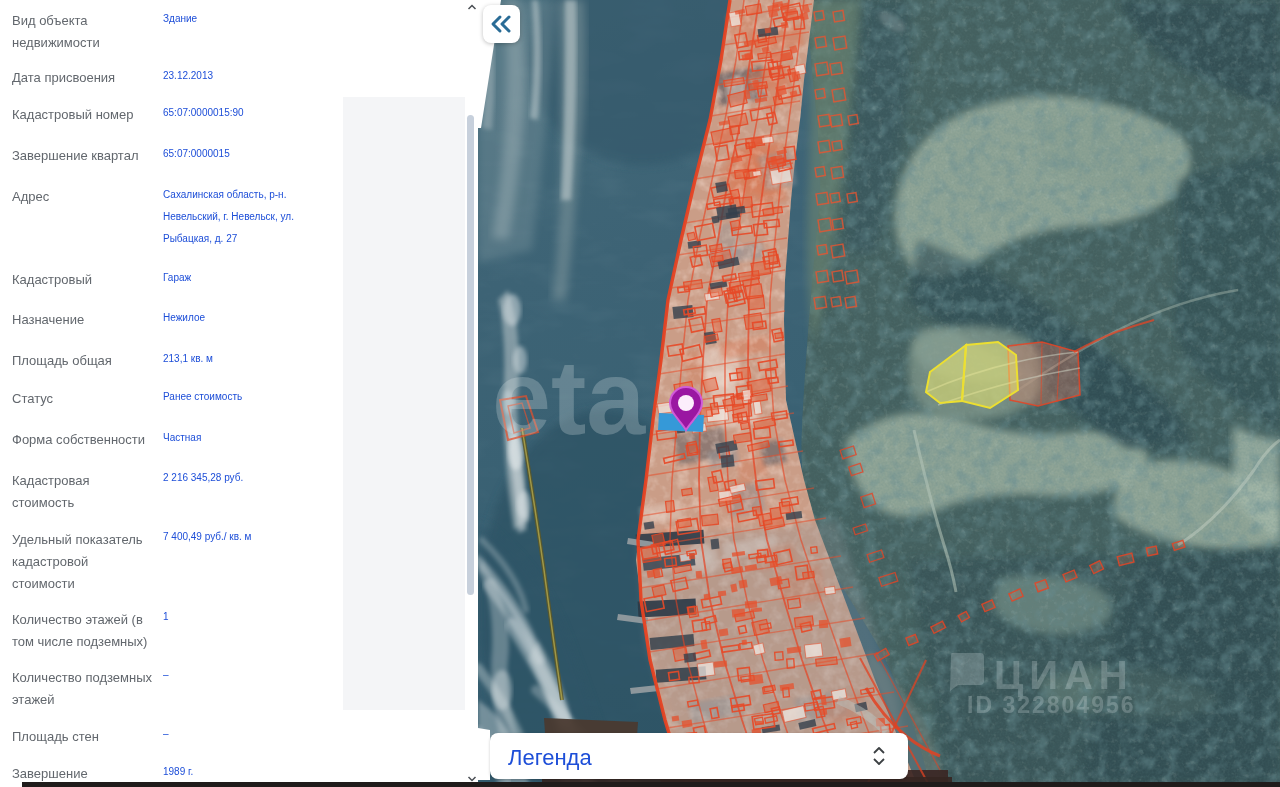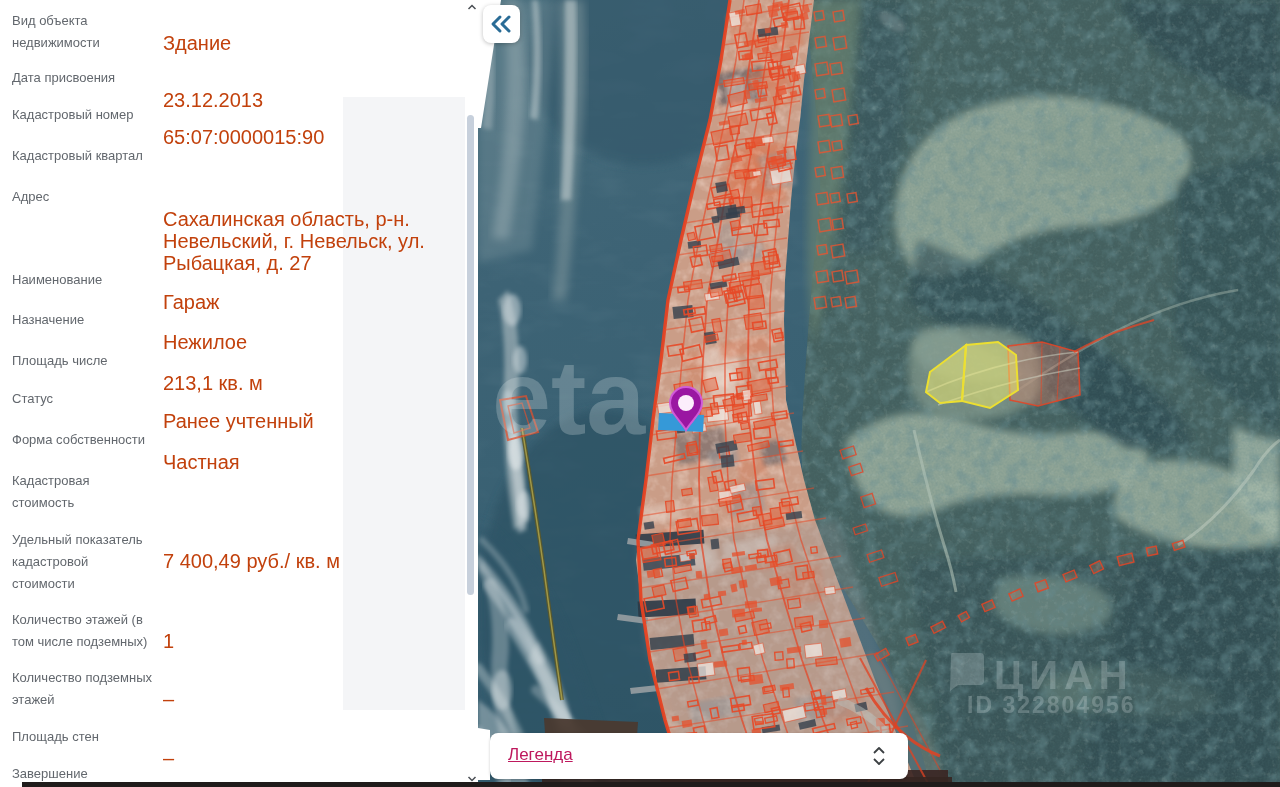"Здание" .vl { color: #c2410c -> #1d4ed8; font-size: 20px -> 10px; margin-top: 24px -> none }
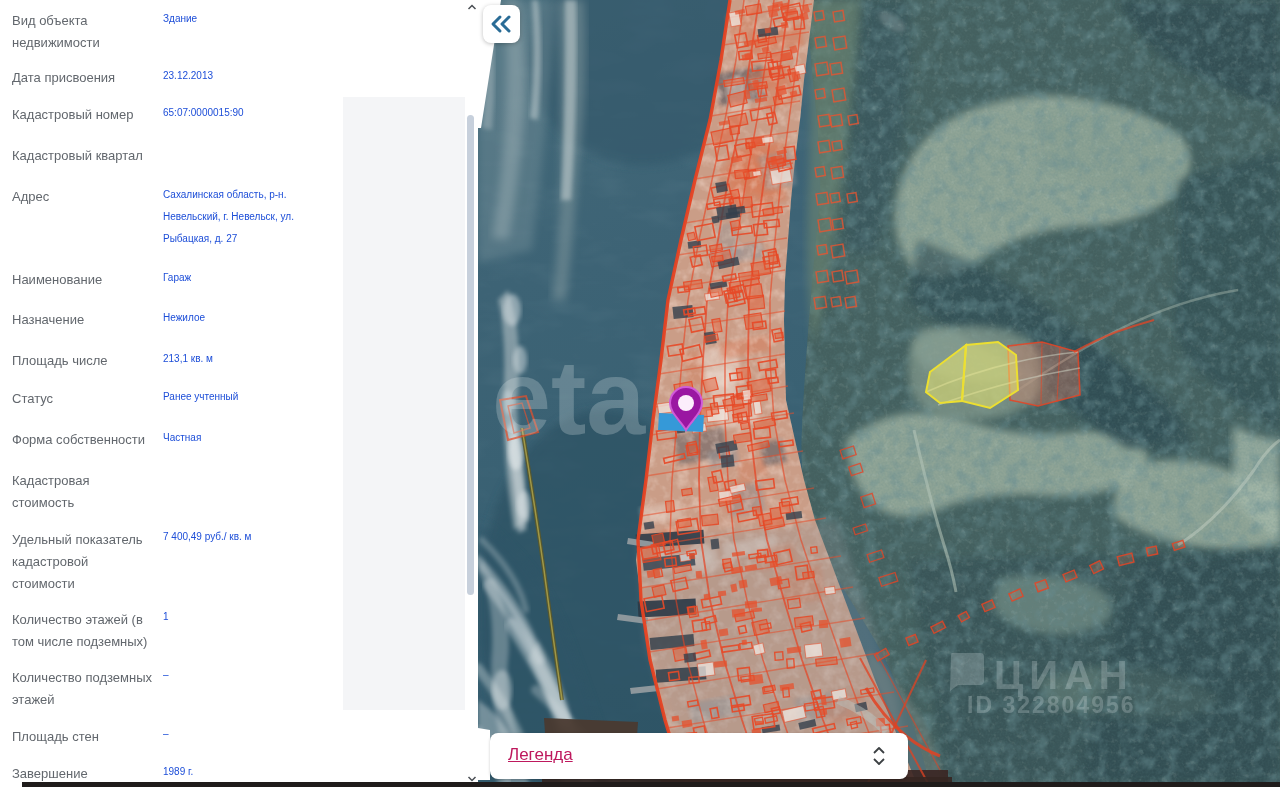"Кадастровый квартал" div.lb { text: Кадастровый -> Завершение }
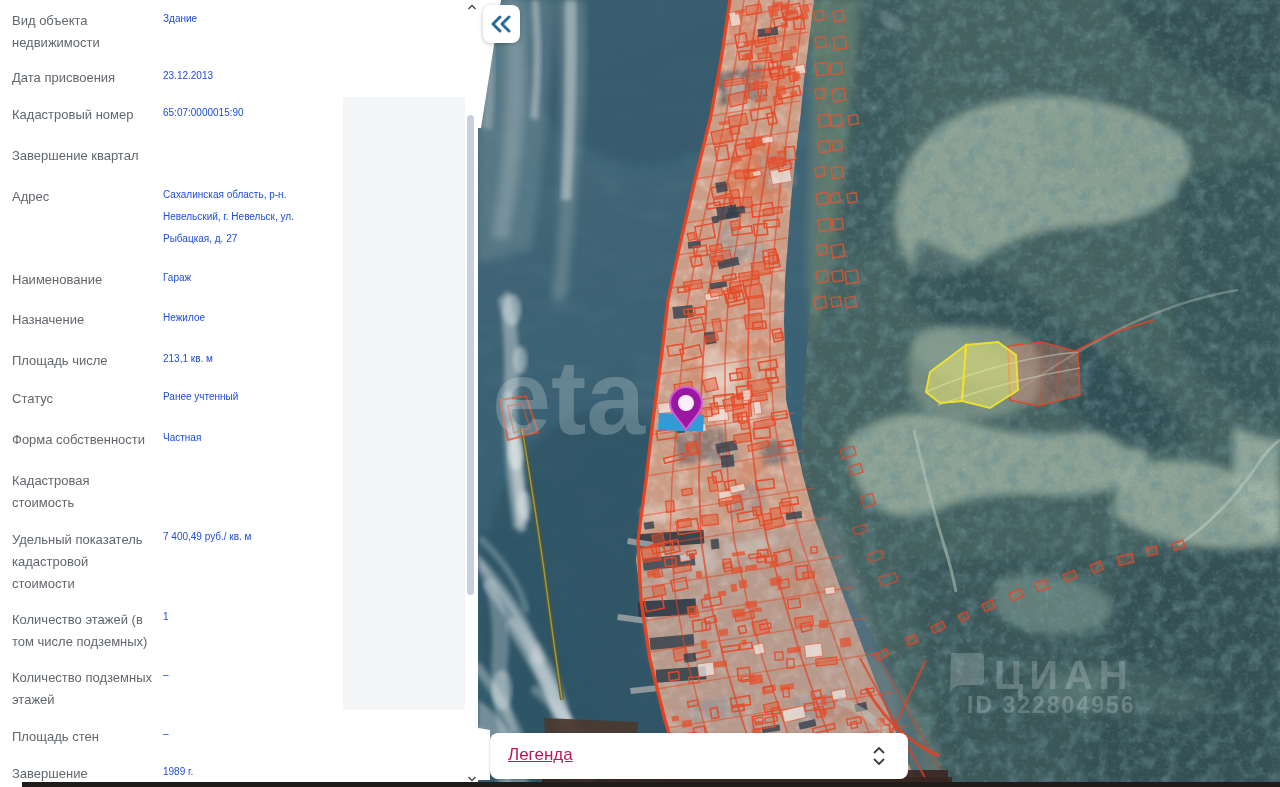"65:07:0000015" div.vl { html: none -> <div>65:07:0000015</div> }
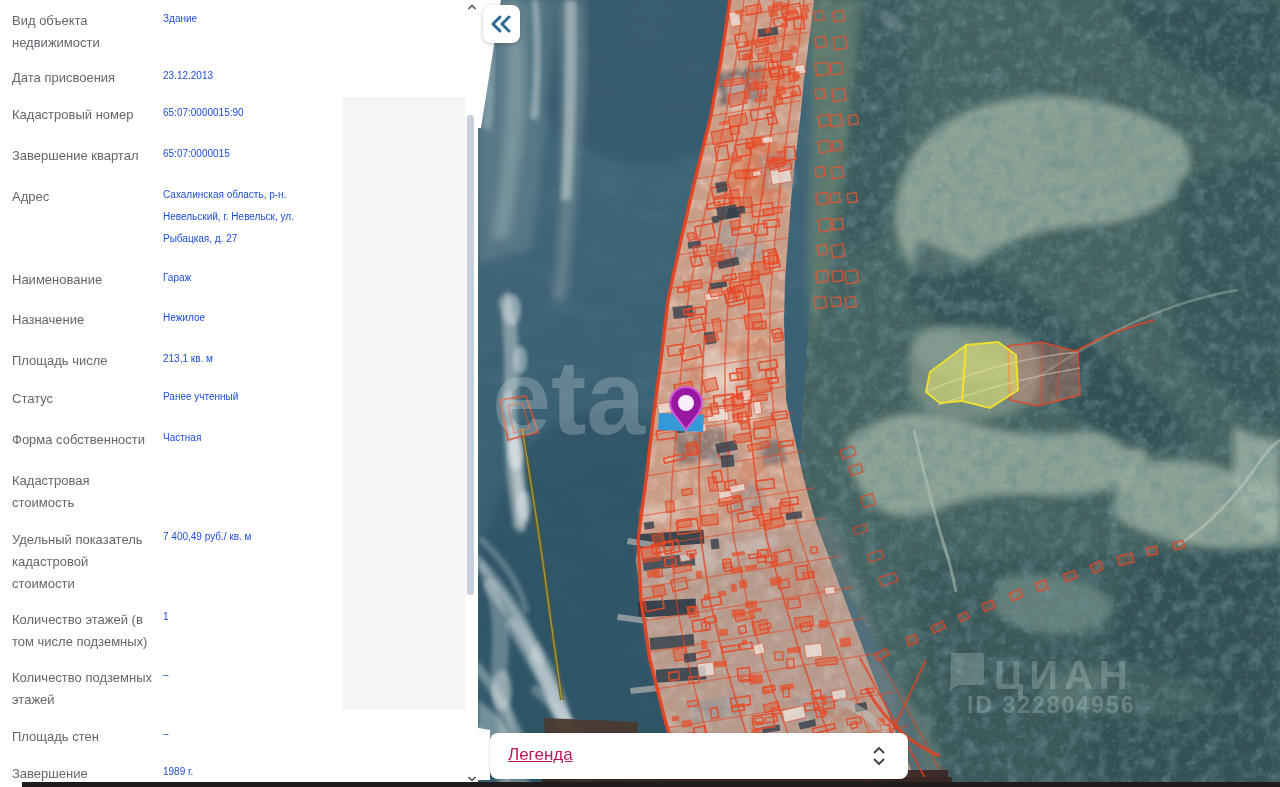"Наименование" div.lb { text: Наименование -> Кадастровый }
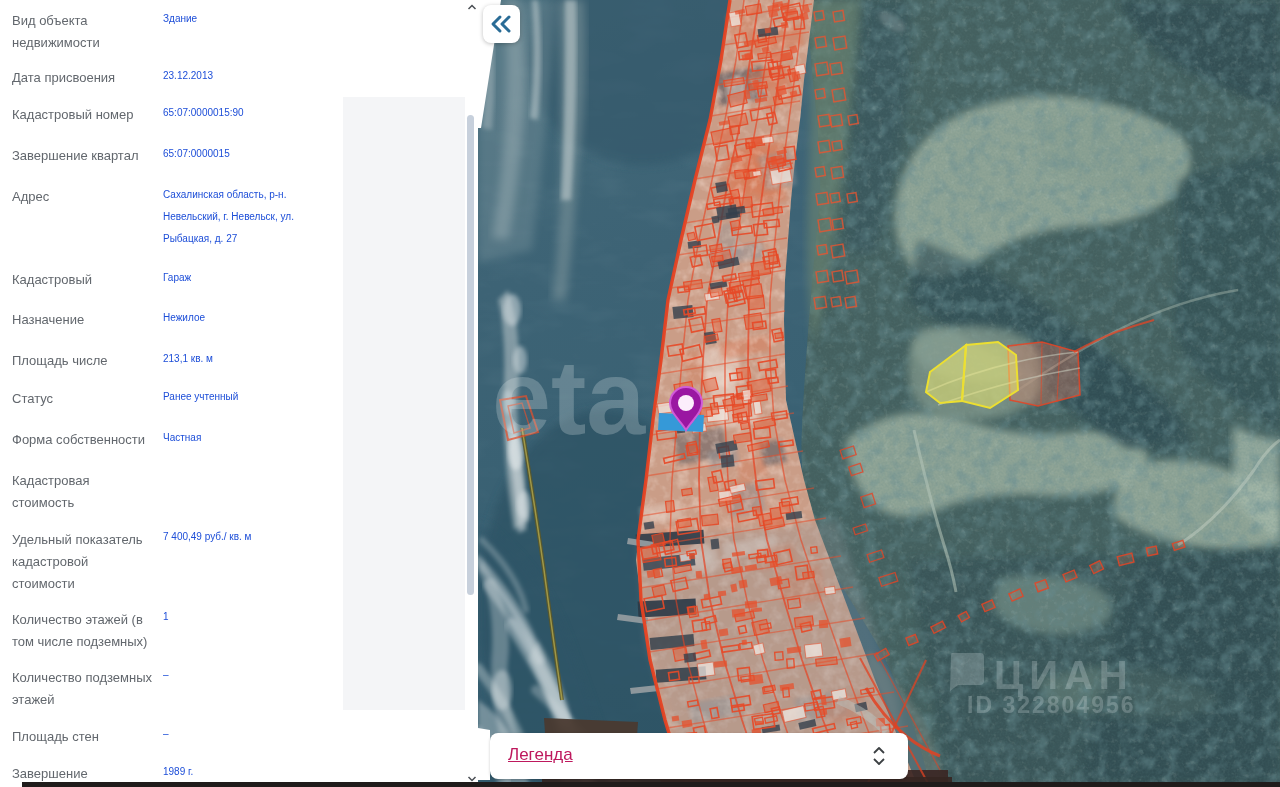"Площадь числе" div.lb { text: числе -> общая }
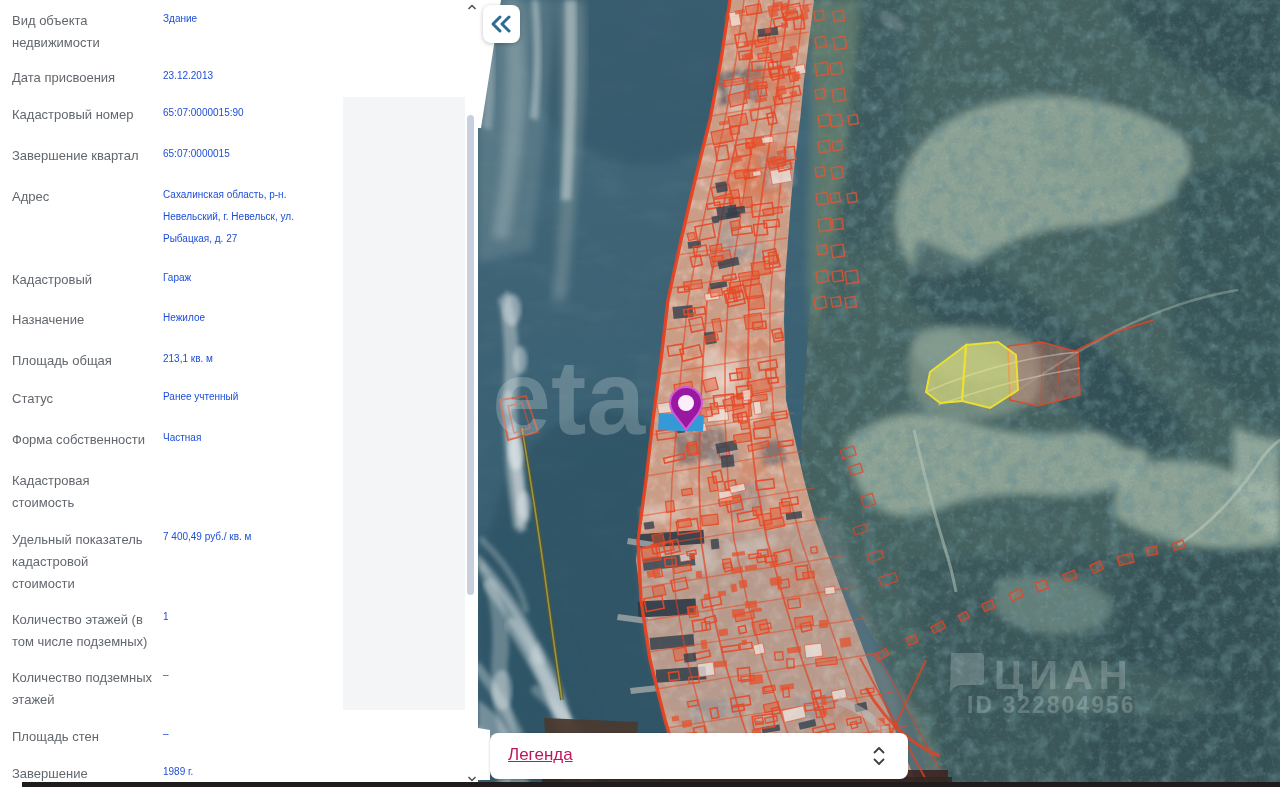"Ранее учтенный" div.vl { text: учтенный -> стоимость }
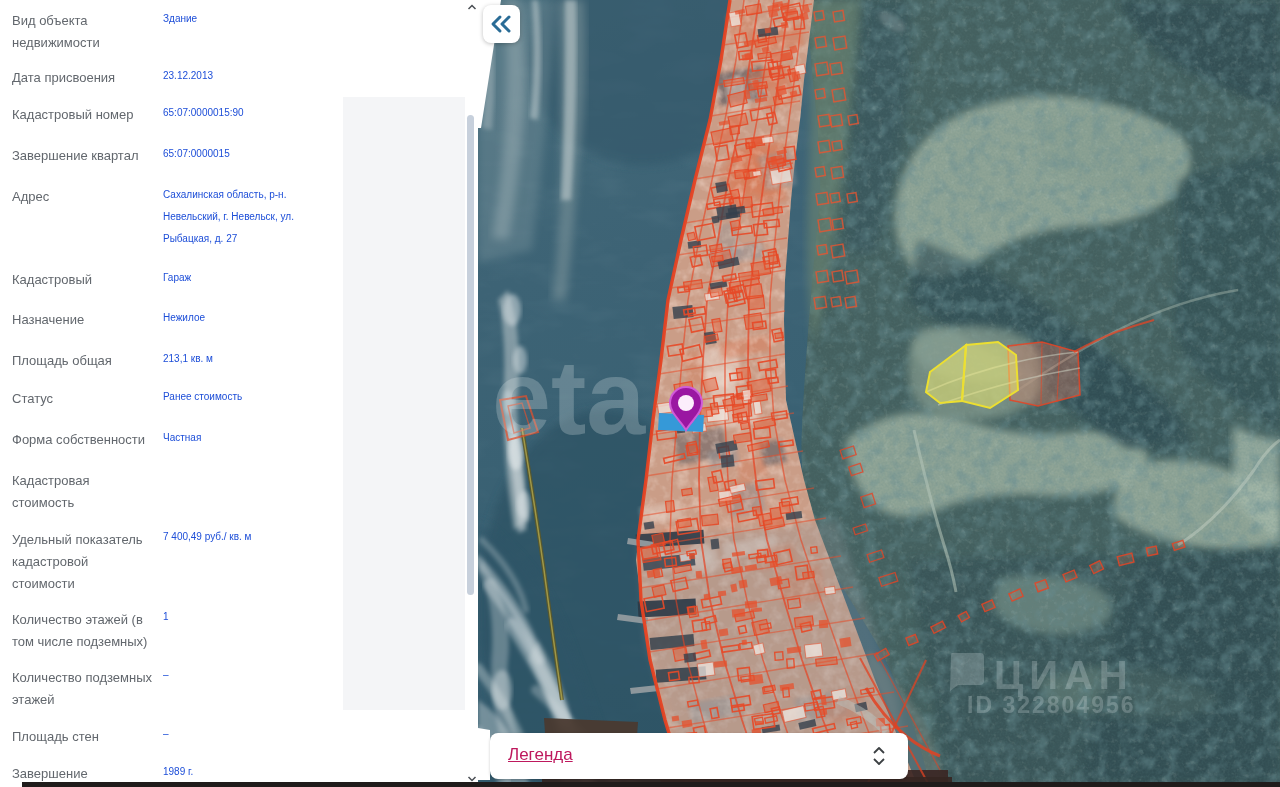"2 216 345,28 руб." div.vl { html: none -> <div>2 216 345,28 руб.</div> }
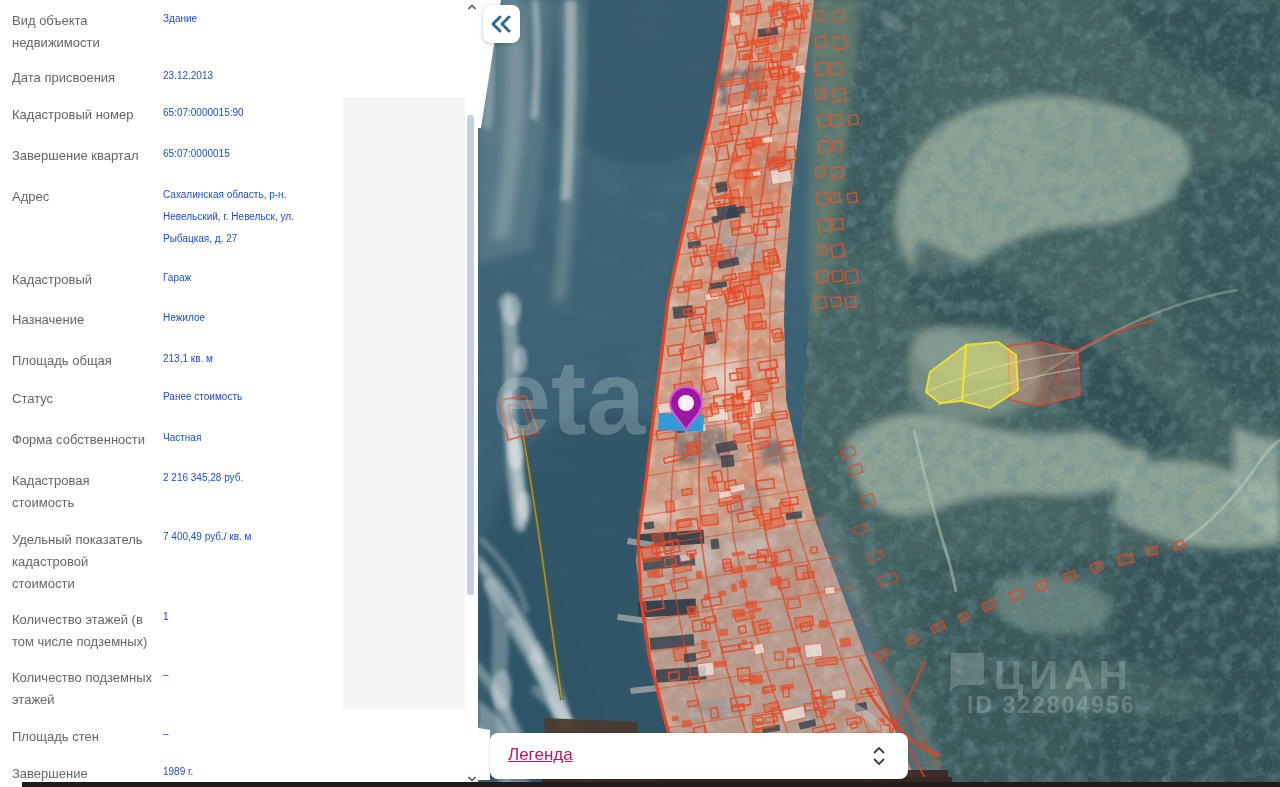"Легенда" #legend span { color: #be185d -> #1d4ed8; font-size: 17px -> 22px; text-decoration: underline -> none }
